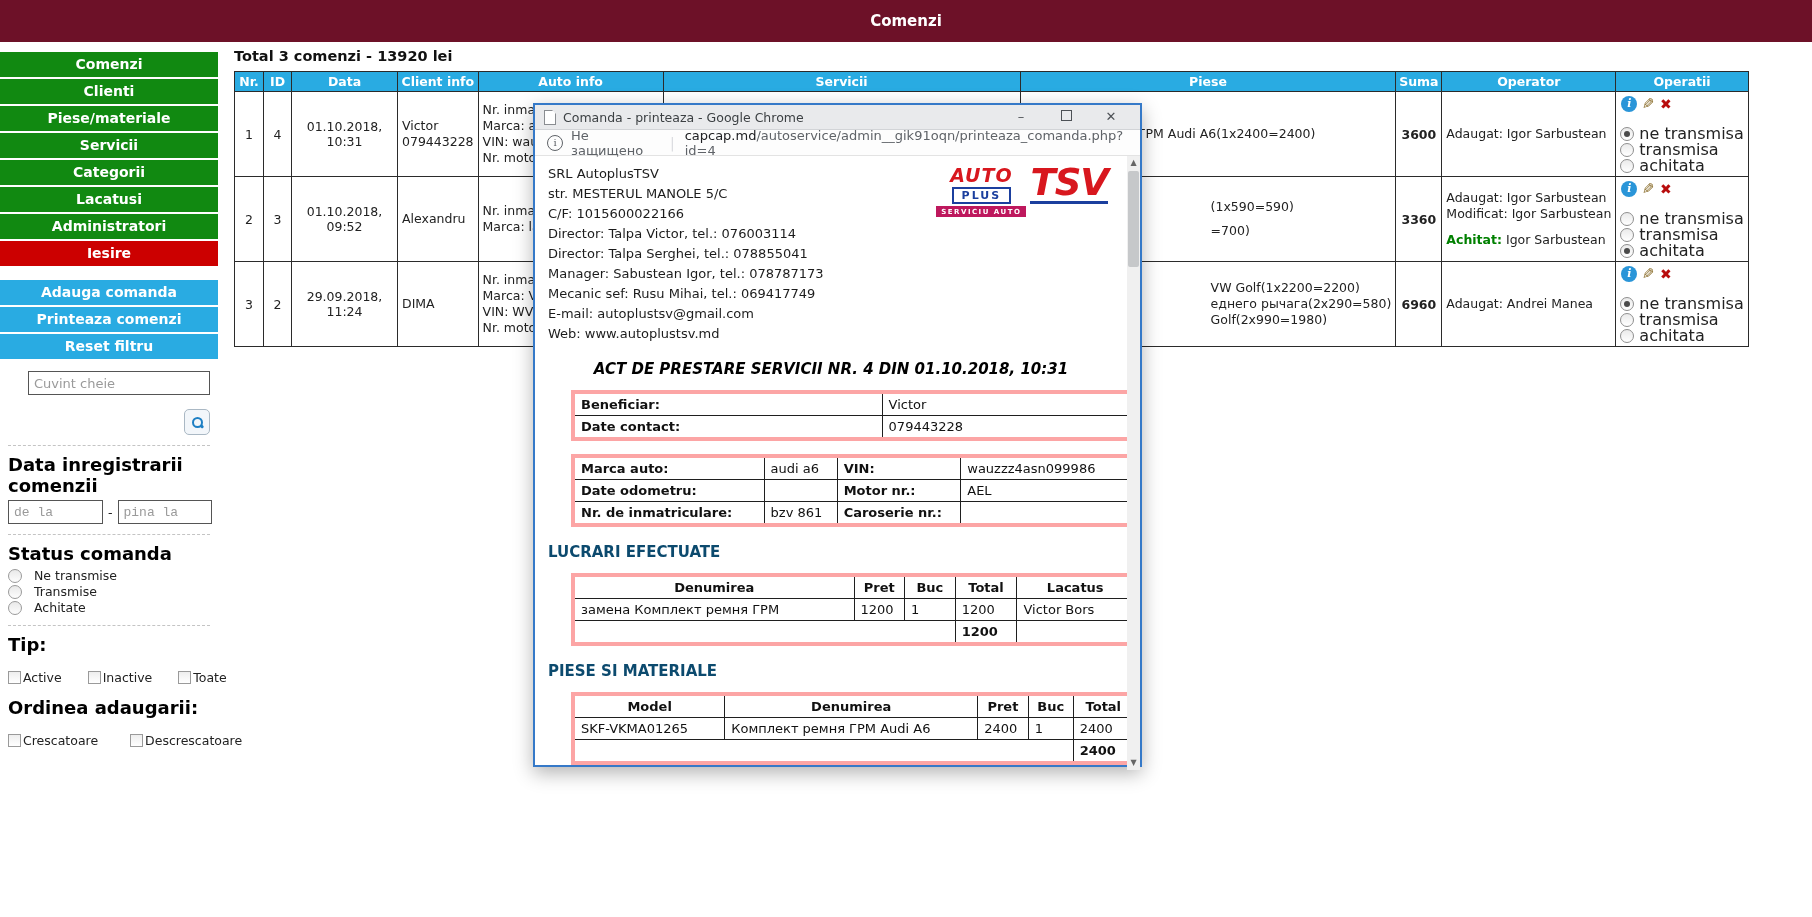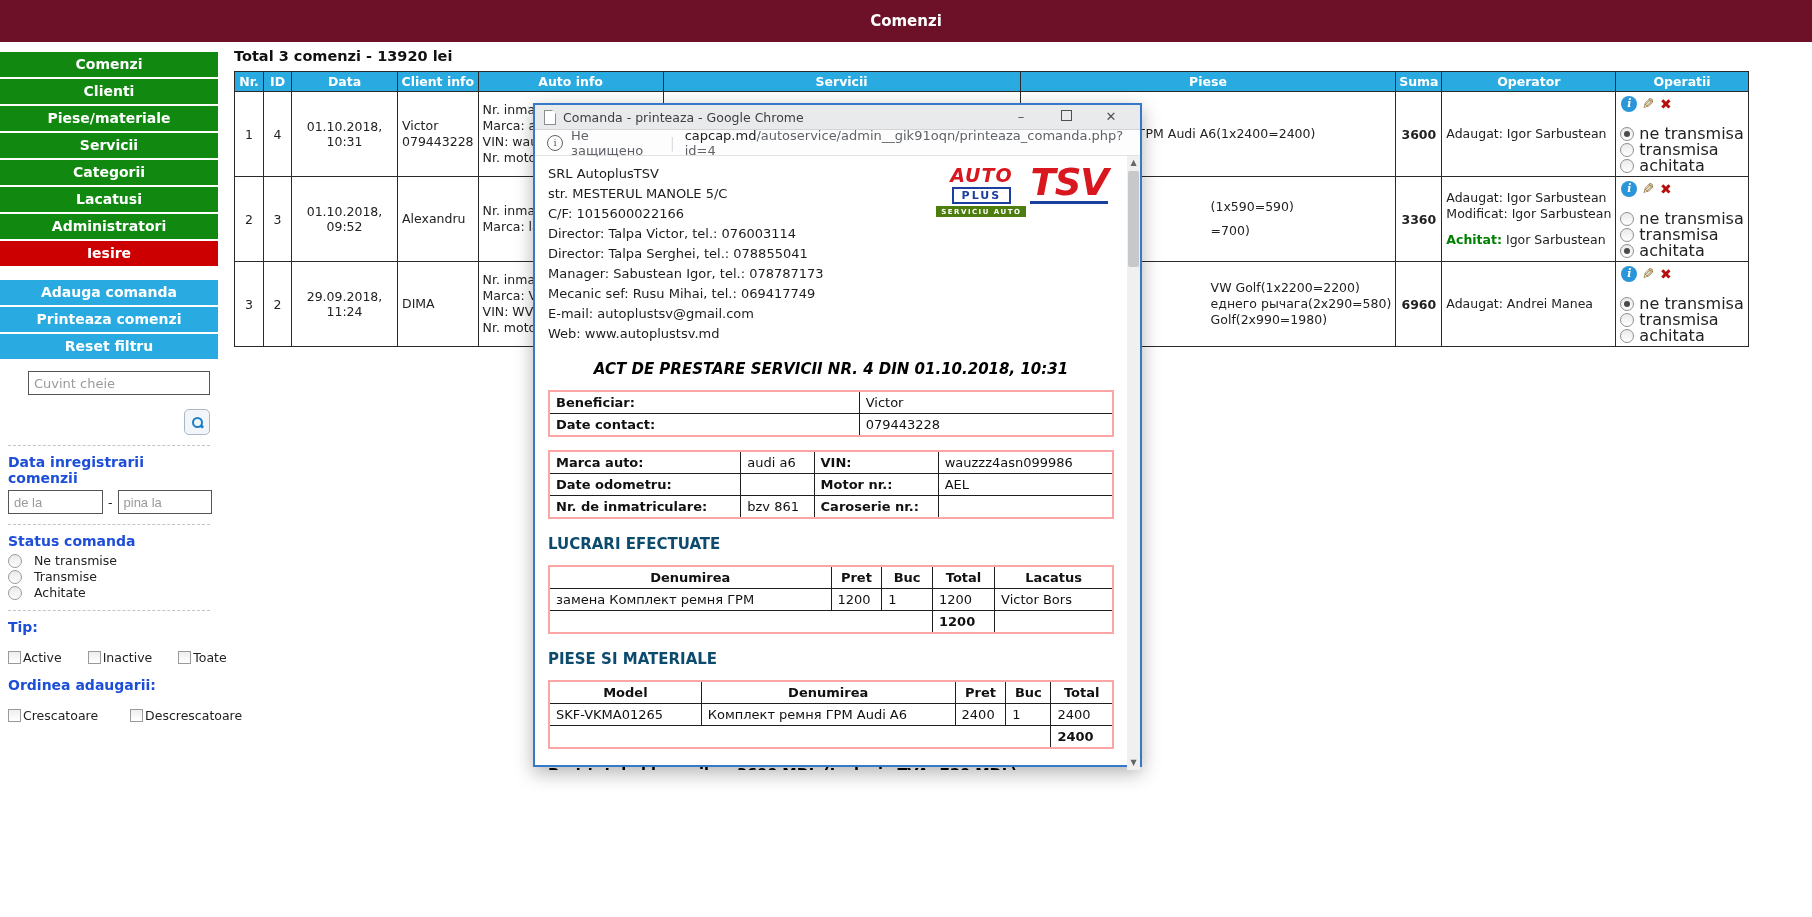"SERVICIU AUTO" .logo-band { background: #4d7c0f -> #be185d }
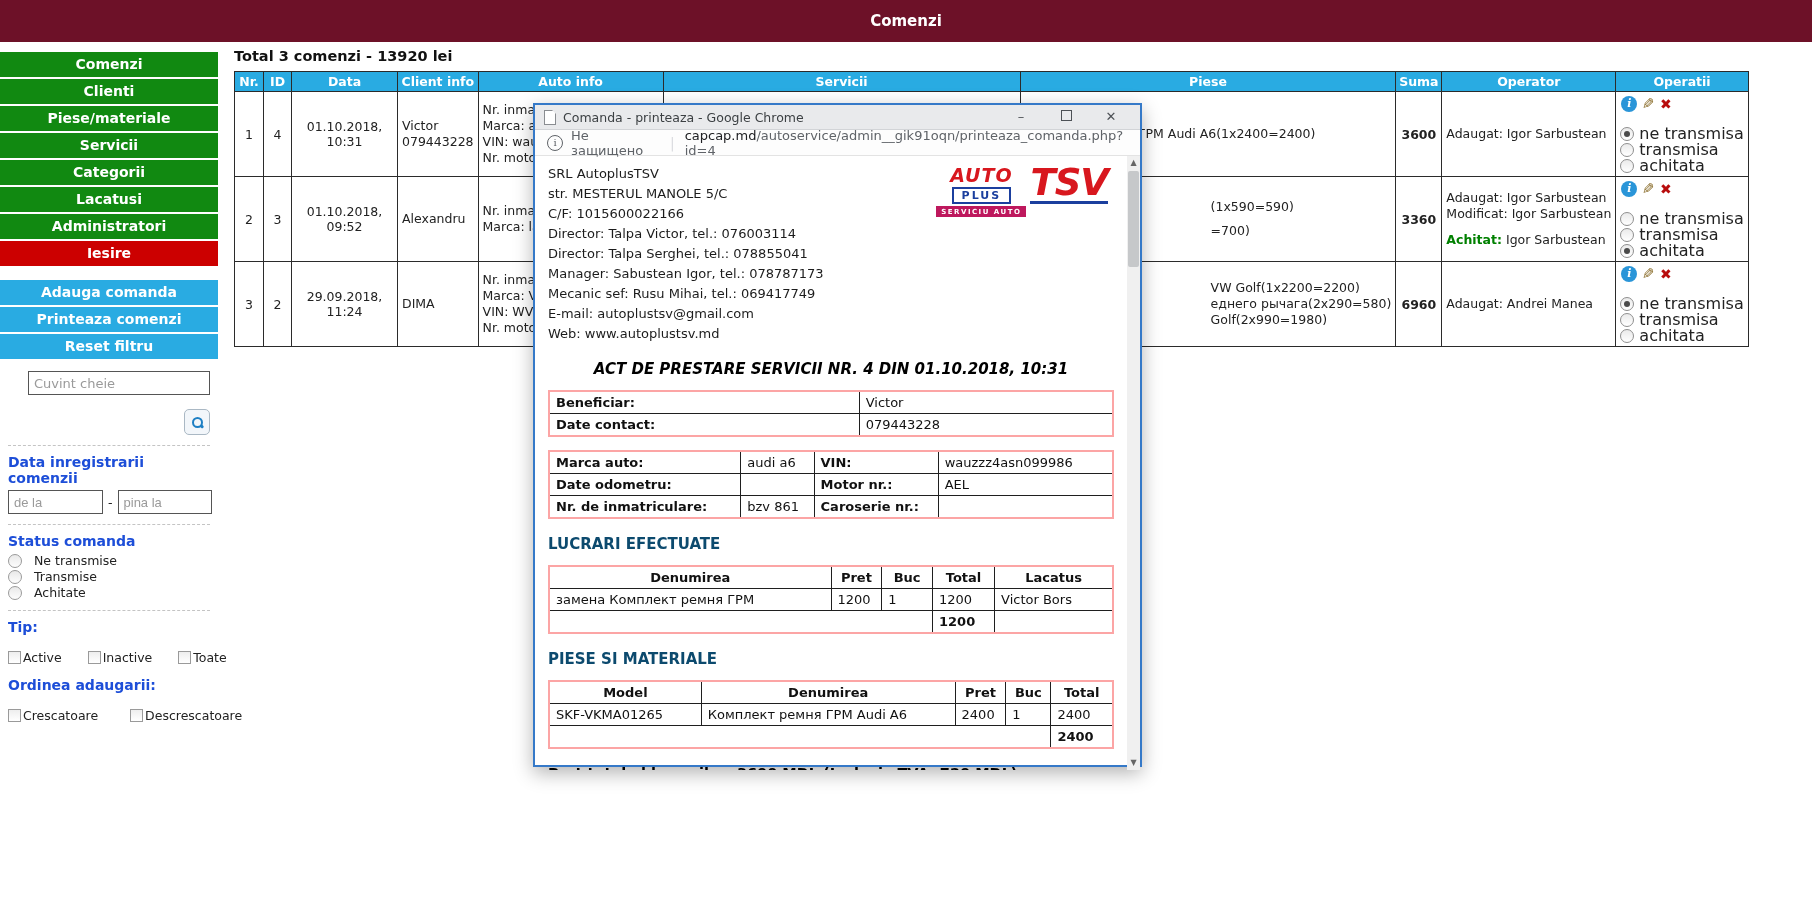"Beneficiar:" .doc-table { border: 2px solid #fca5a5 -> 4px solid #fca5a5; margin-left: none -> 23px }
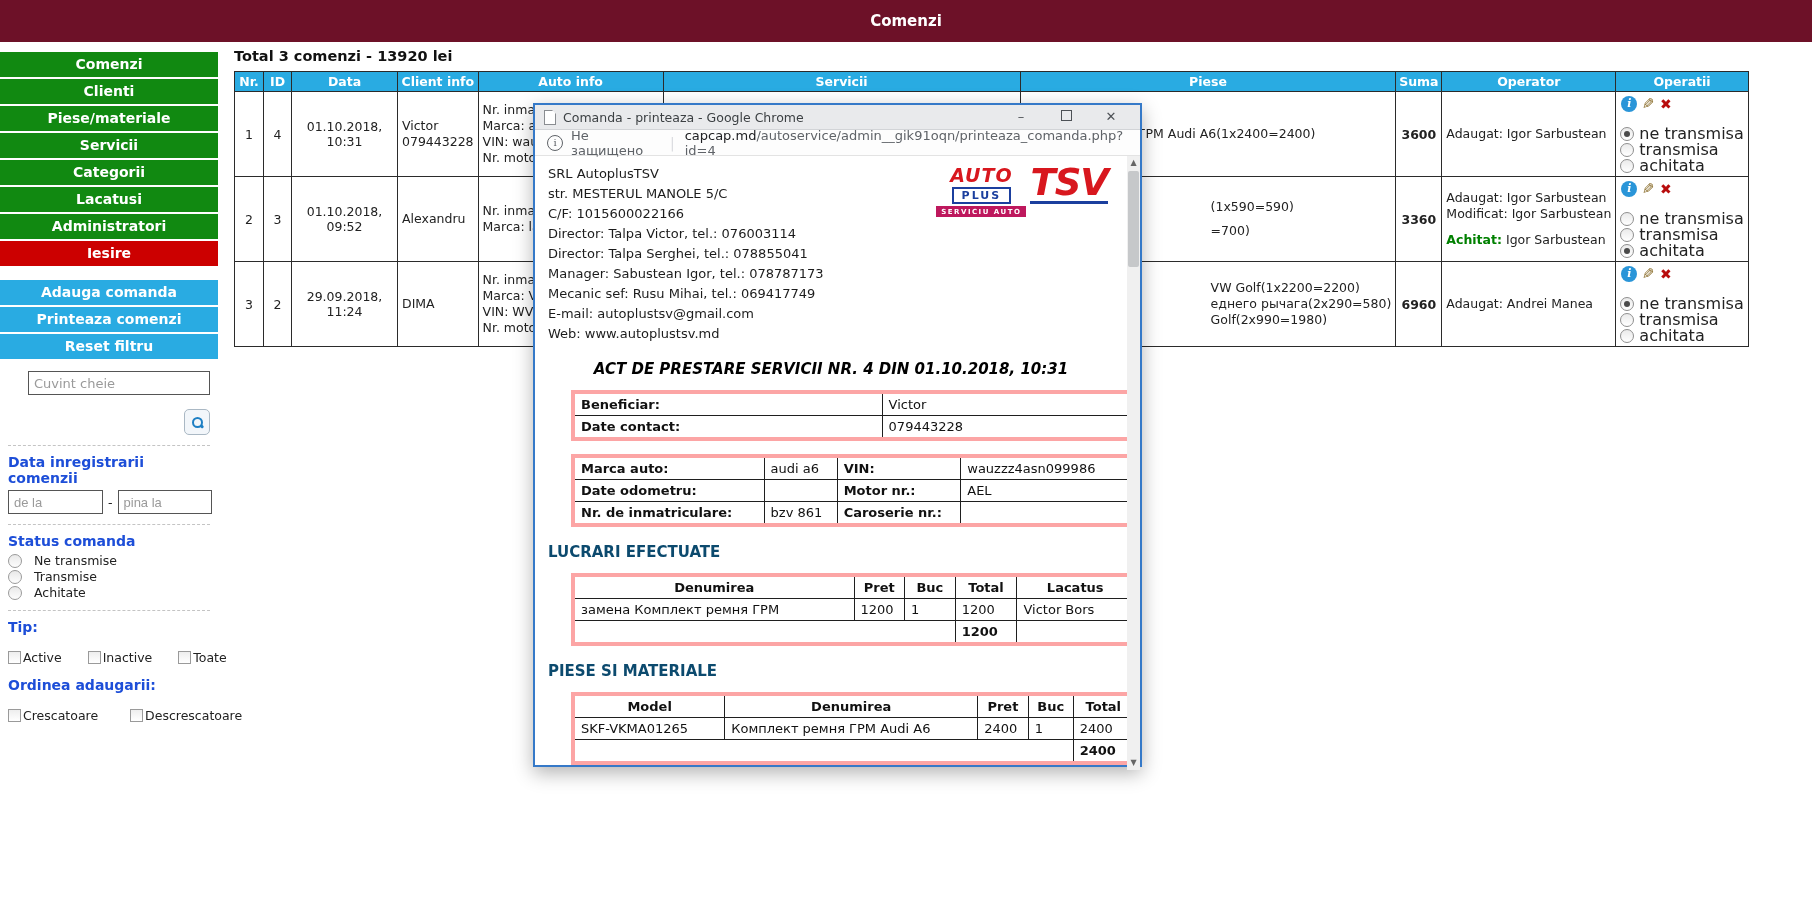"Data inregistrarii comenzii" .f-title { color: #1d4ed8 -> #000000; font-size: 14px -> 18px }
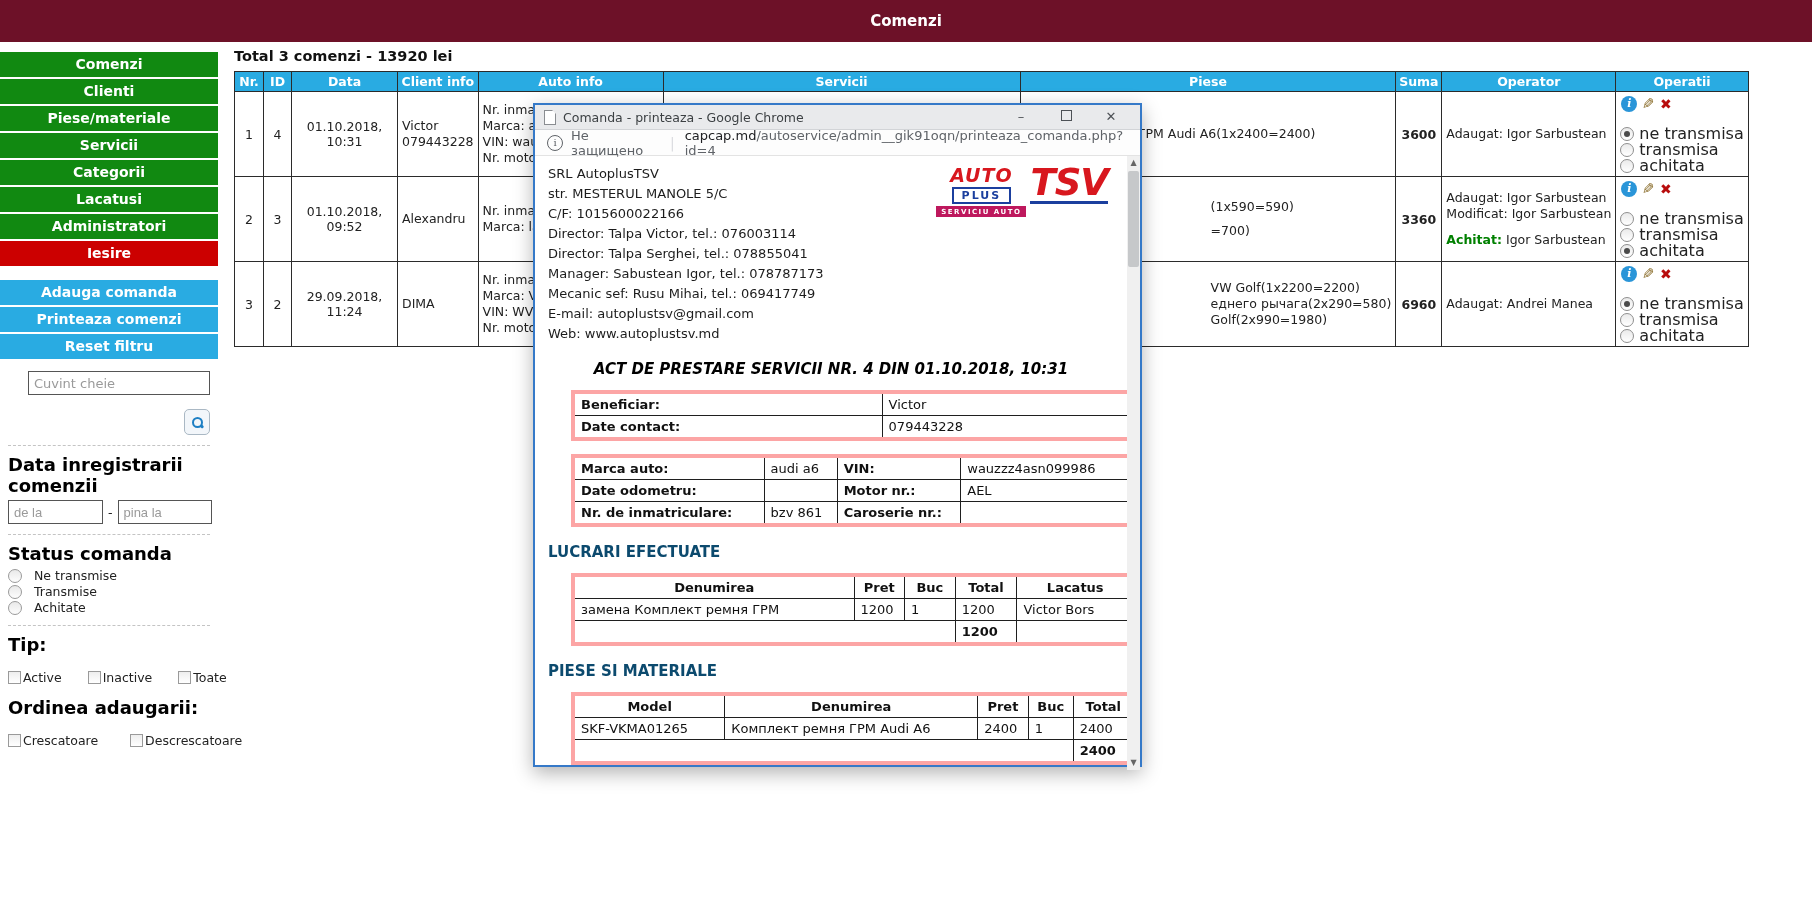"de la" .date-input { font-family: Liberation Sans, sans-serif -> Liberation Mono, monospace }
